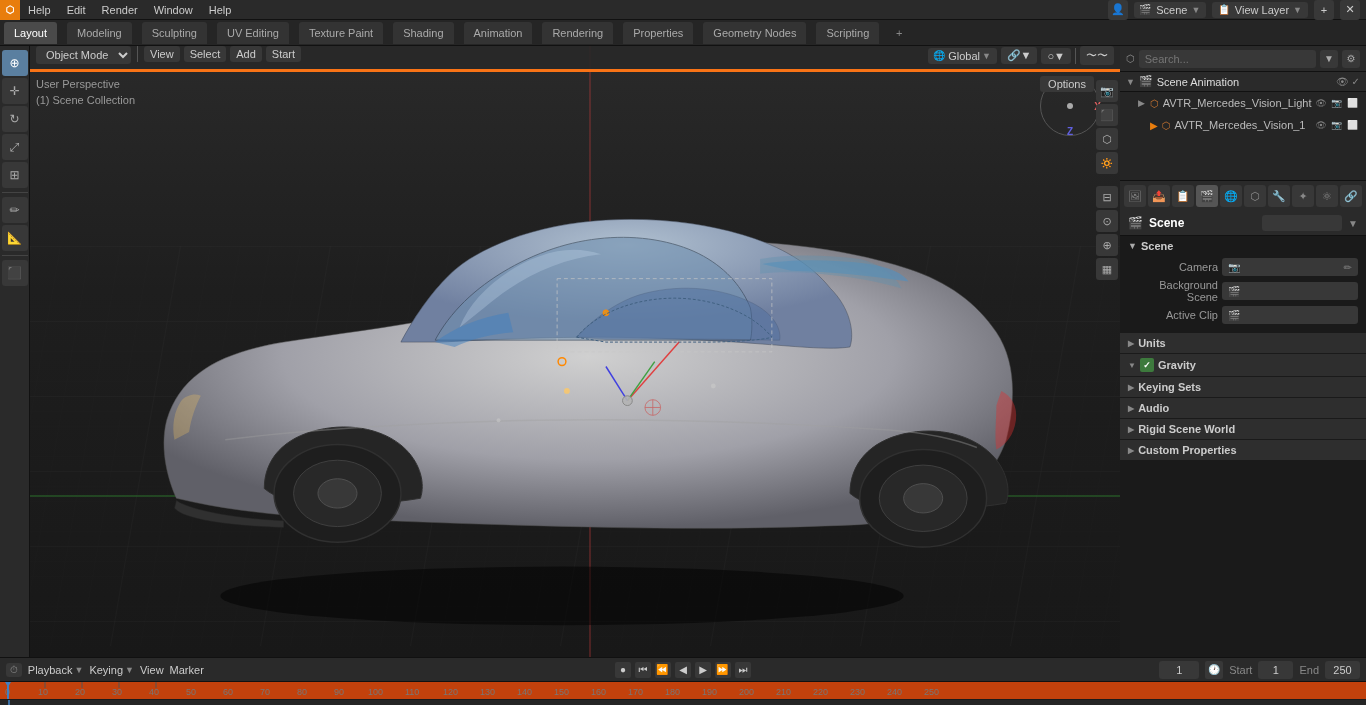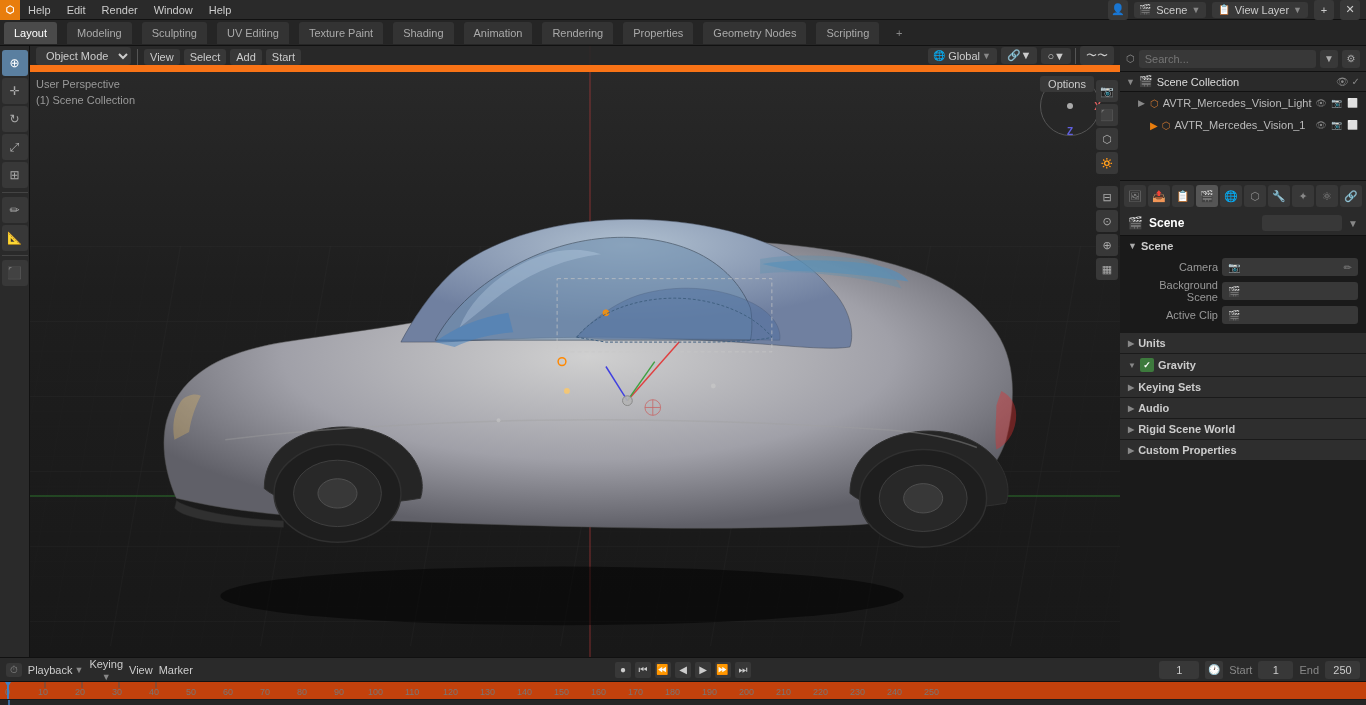"Object Mode" .viewport-header { align-items: flex-end -> flex-start; border-bottom: 7px solid #f97316 -> 3px solid #f97316 }
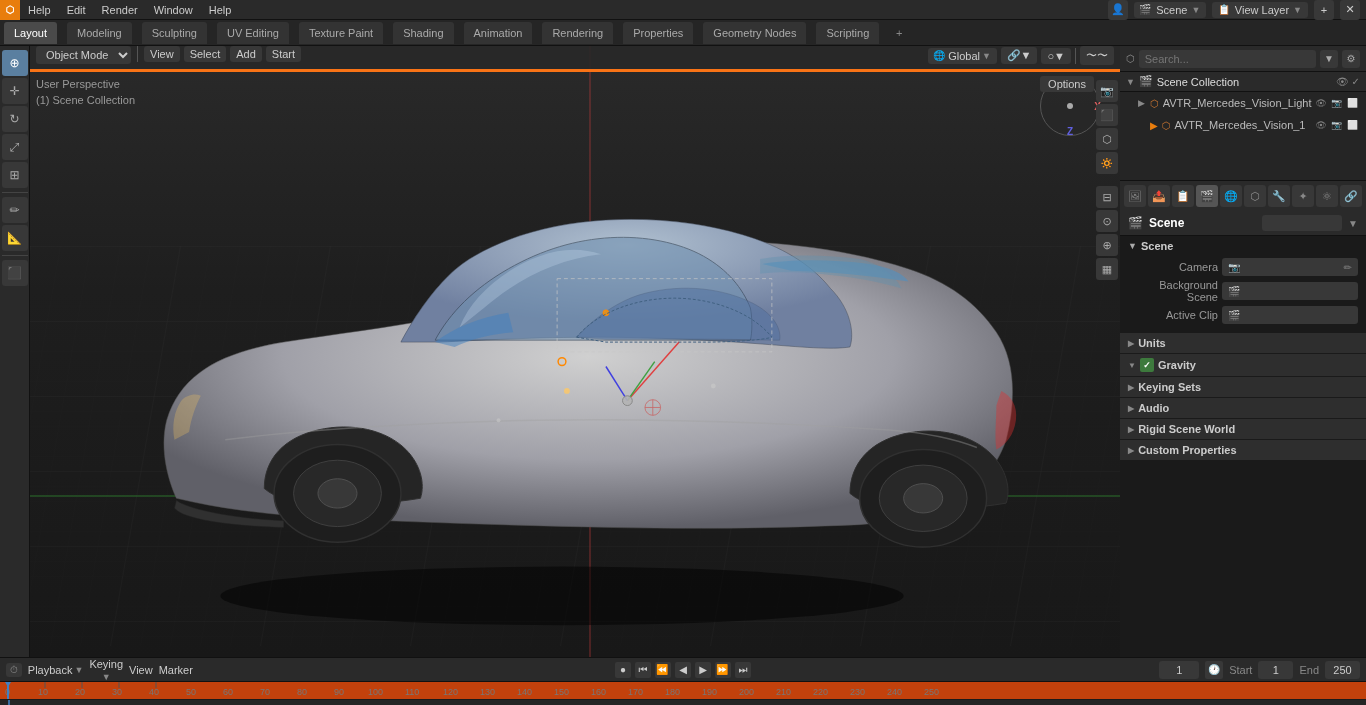"Scene Collection" span { text: Collection -> Animation }
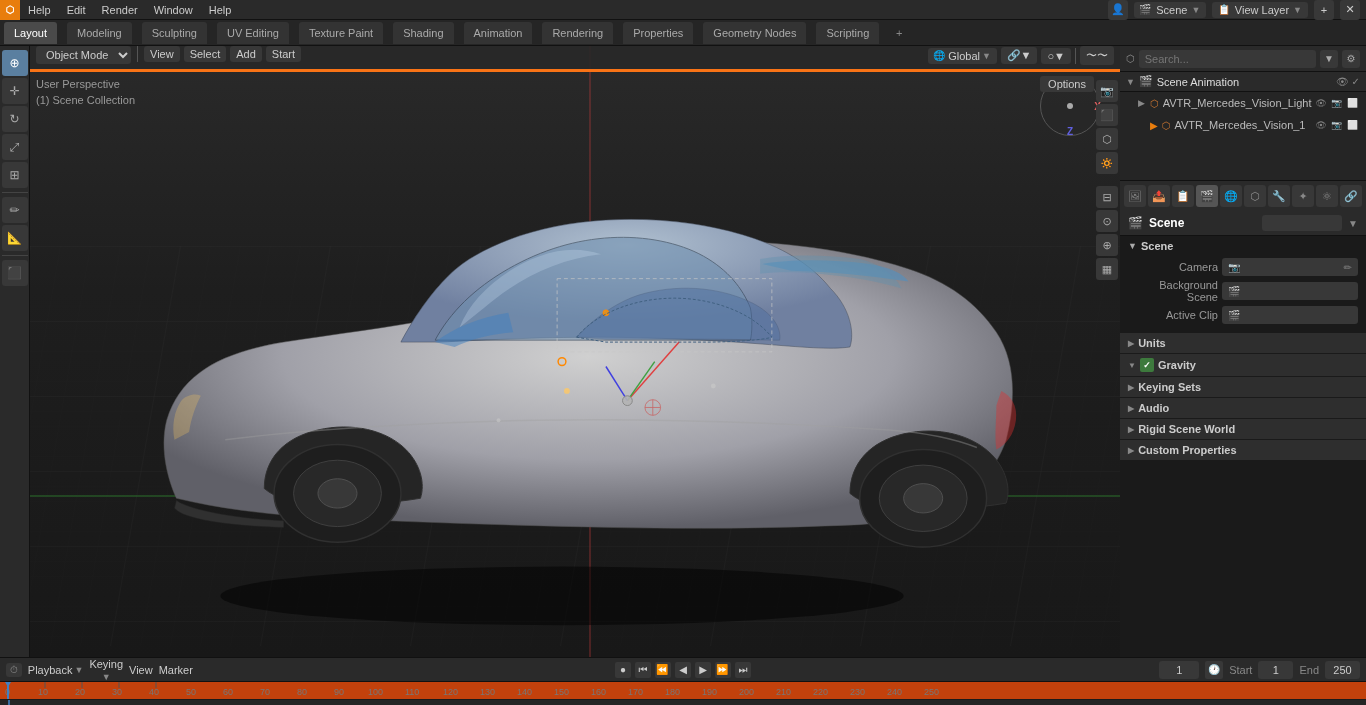"Keying" div { flex-direction: column -> none }
